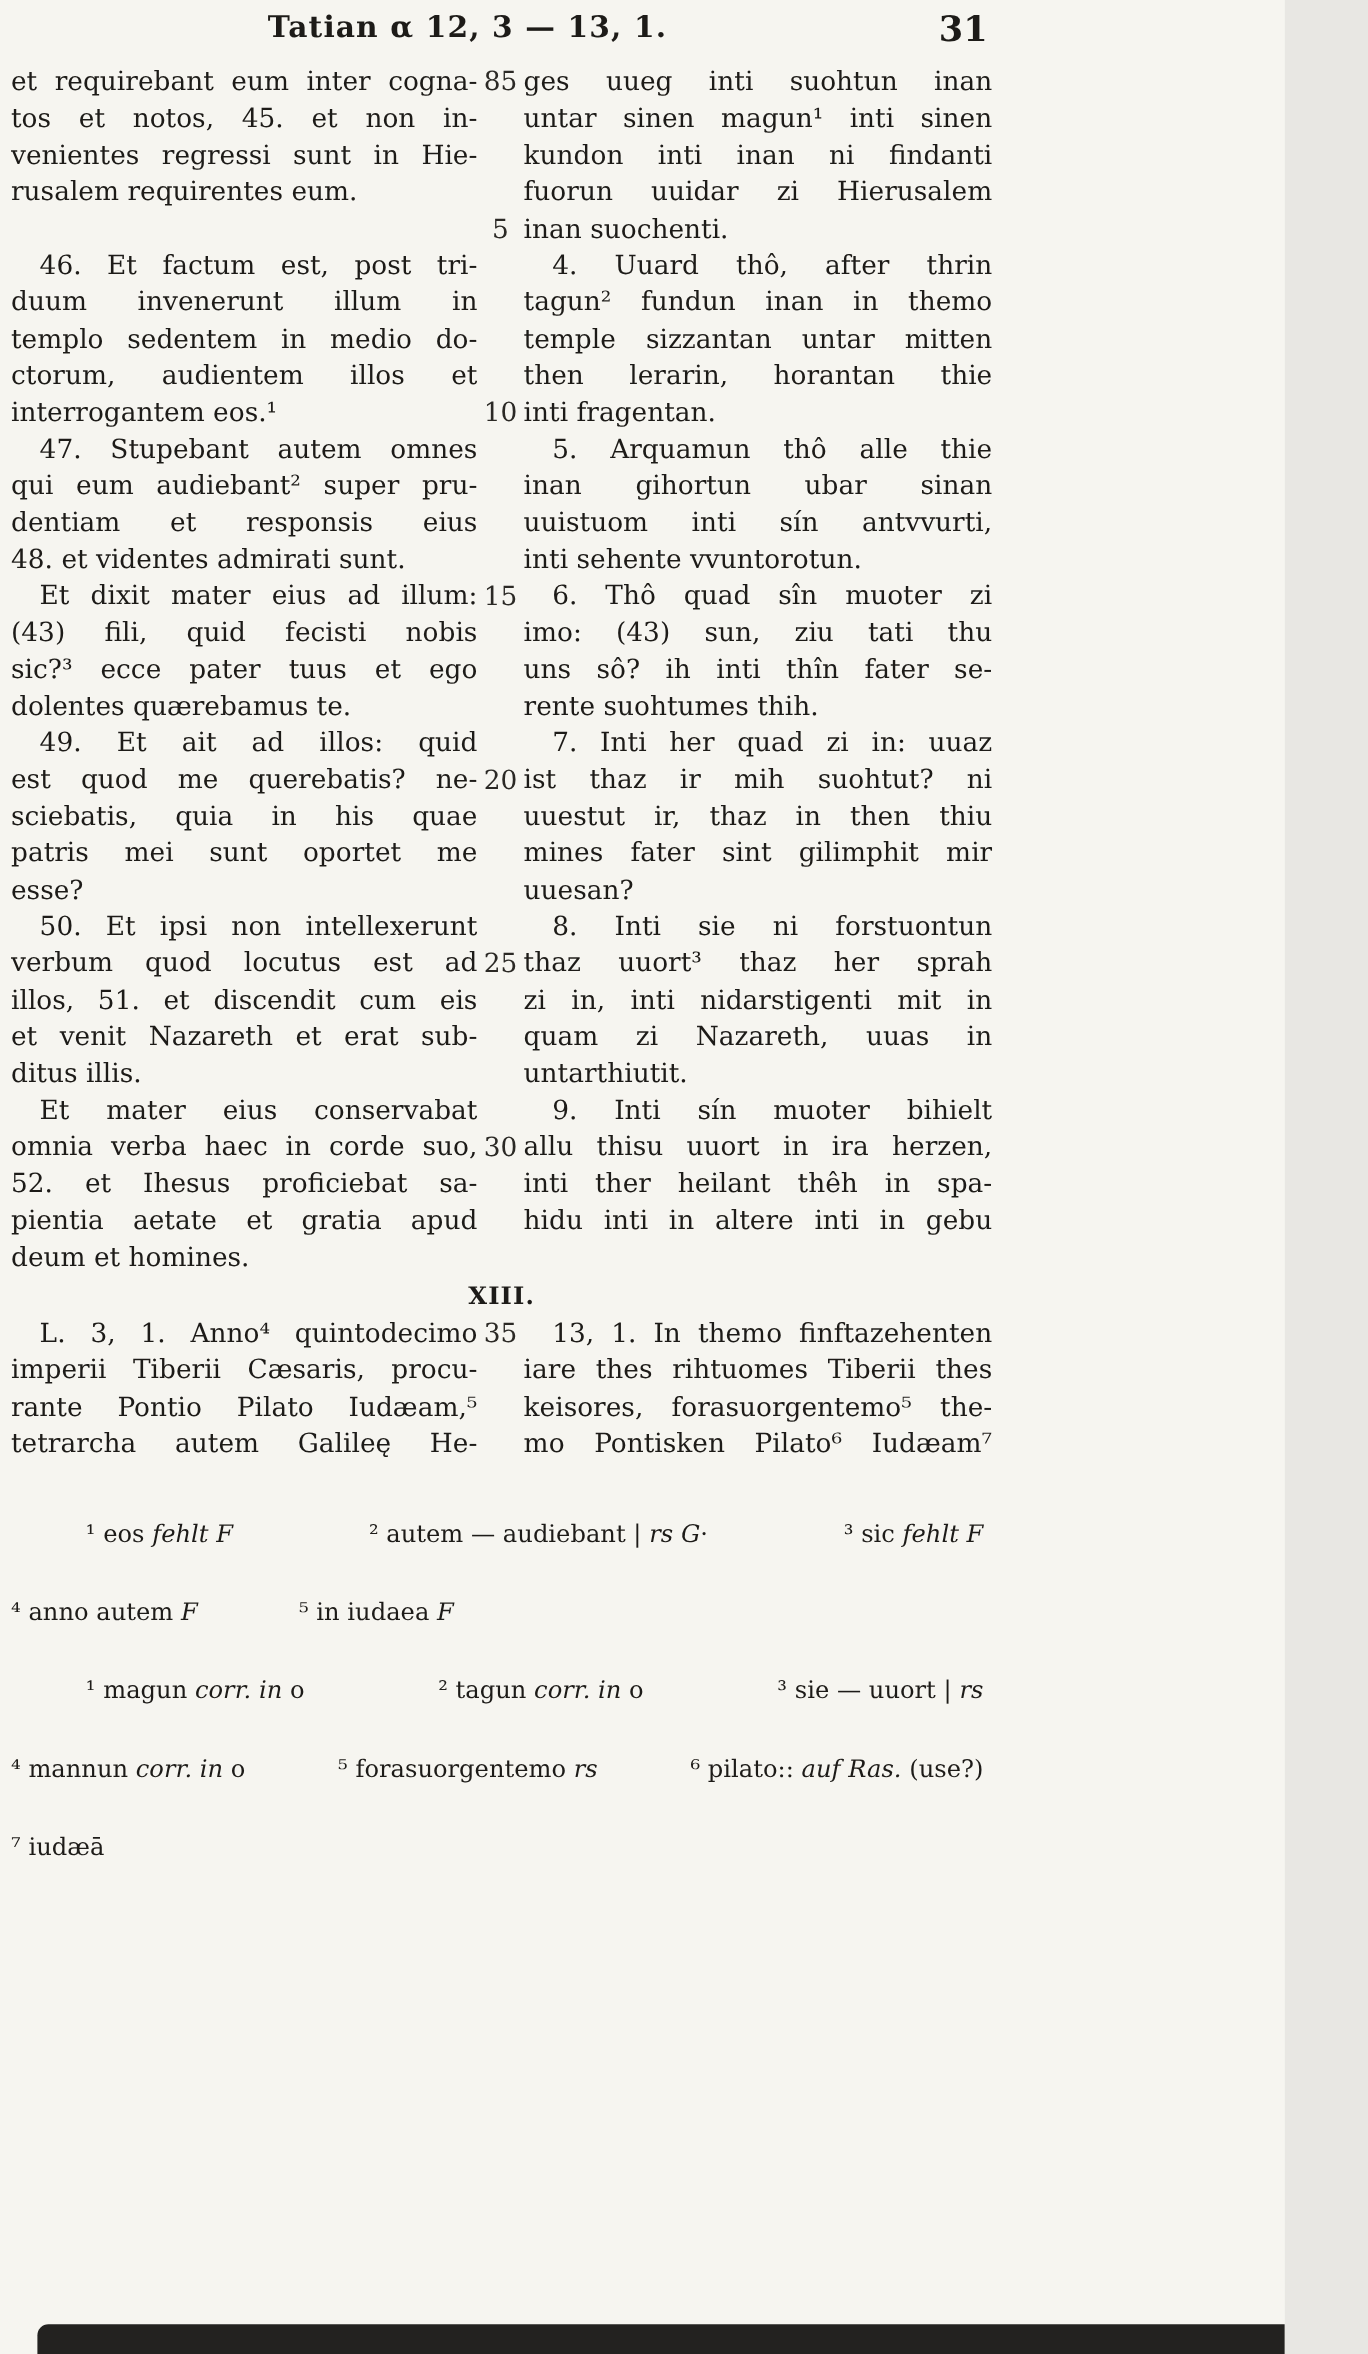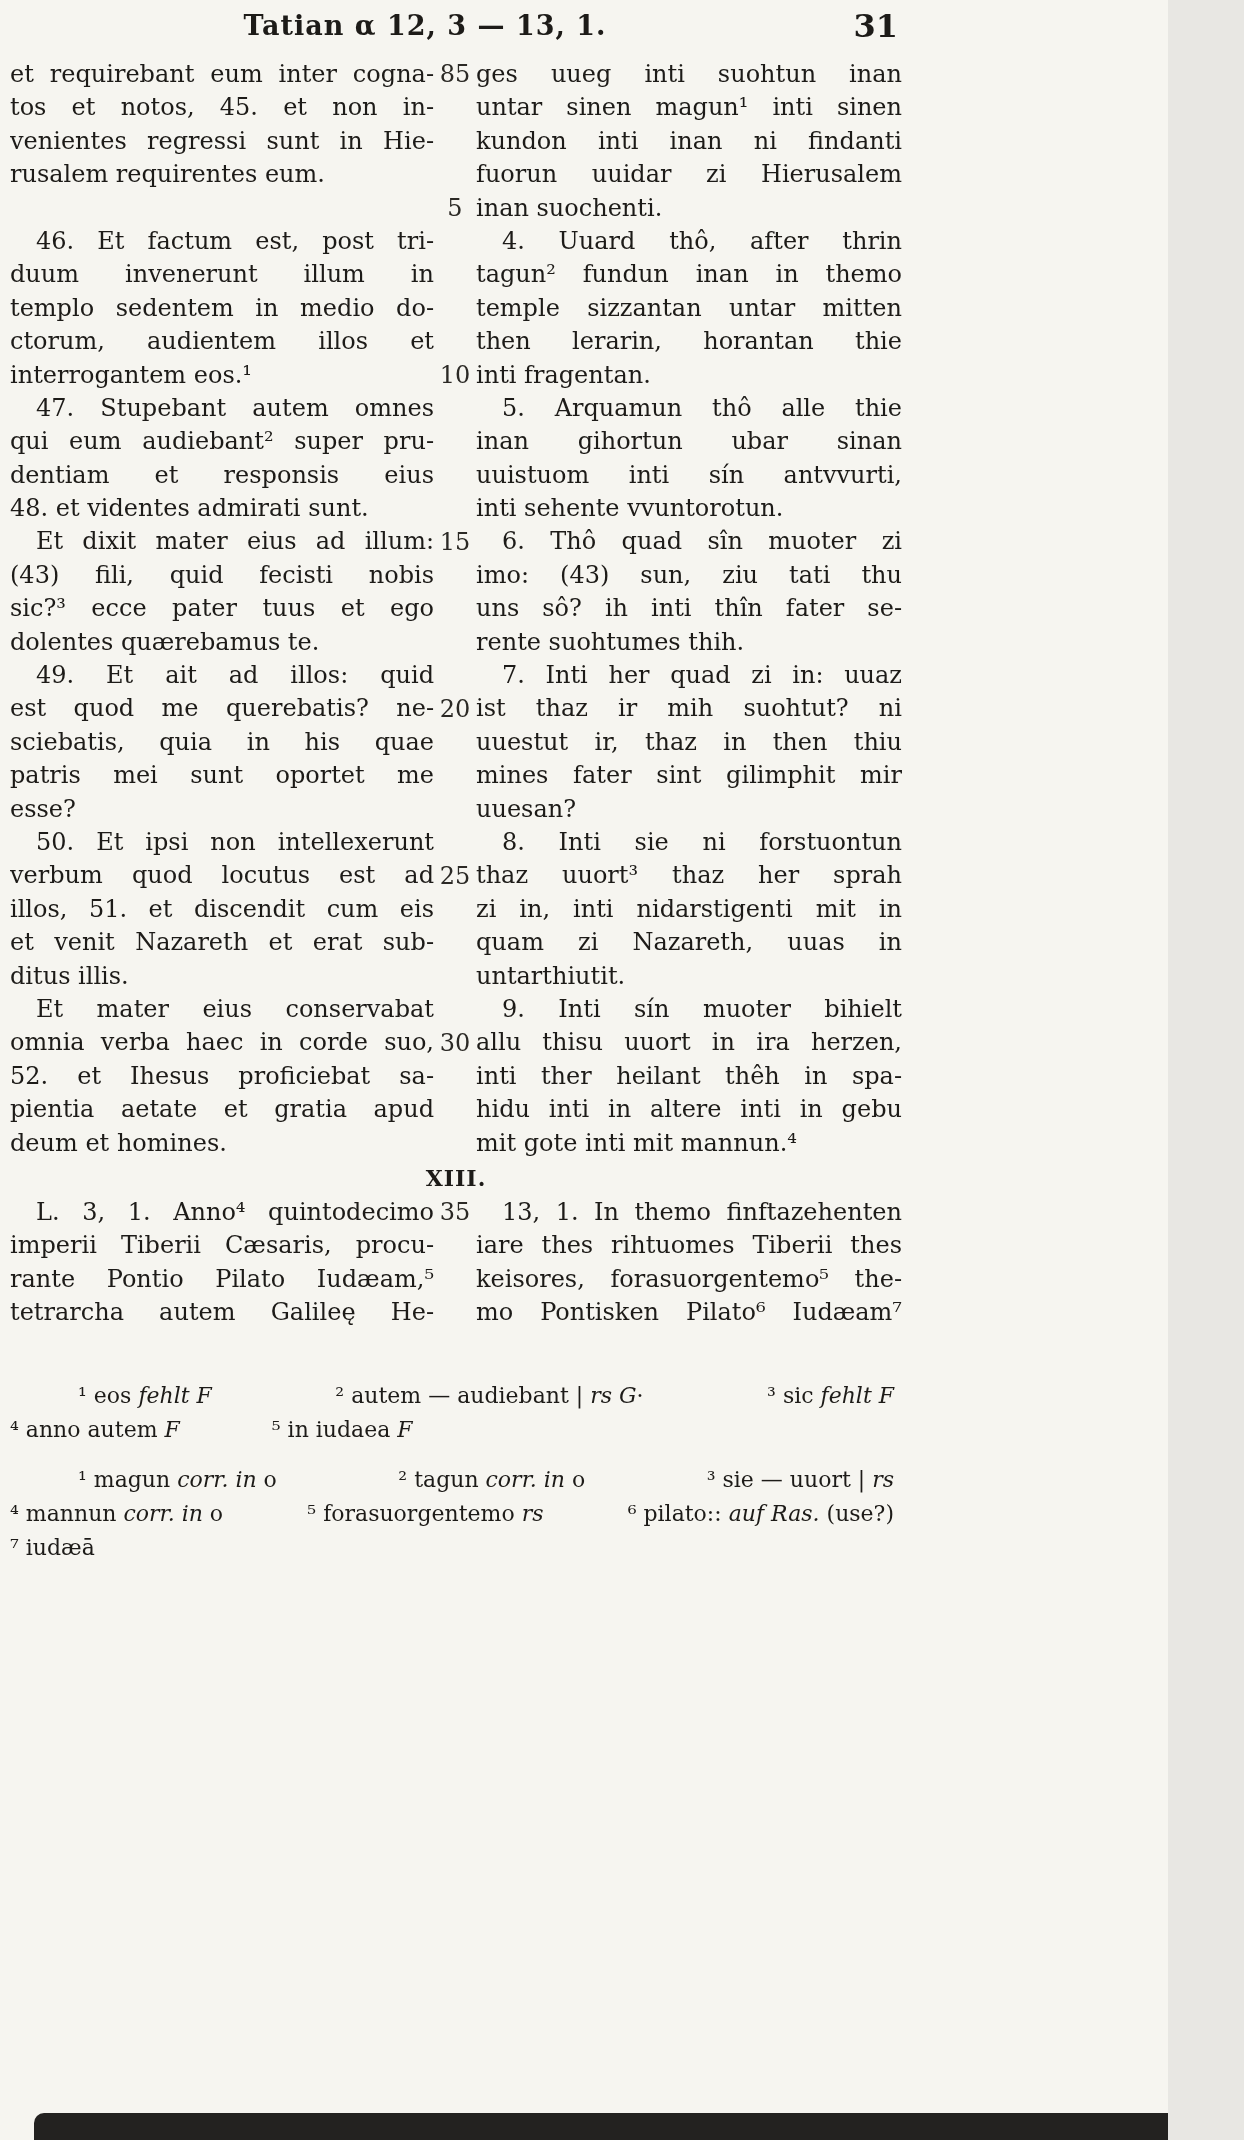"mit gote inti mit mannun.⁴" div.tline { html: <div>mit gote inti mit mannun.⁴</div> -> none }
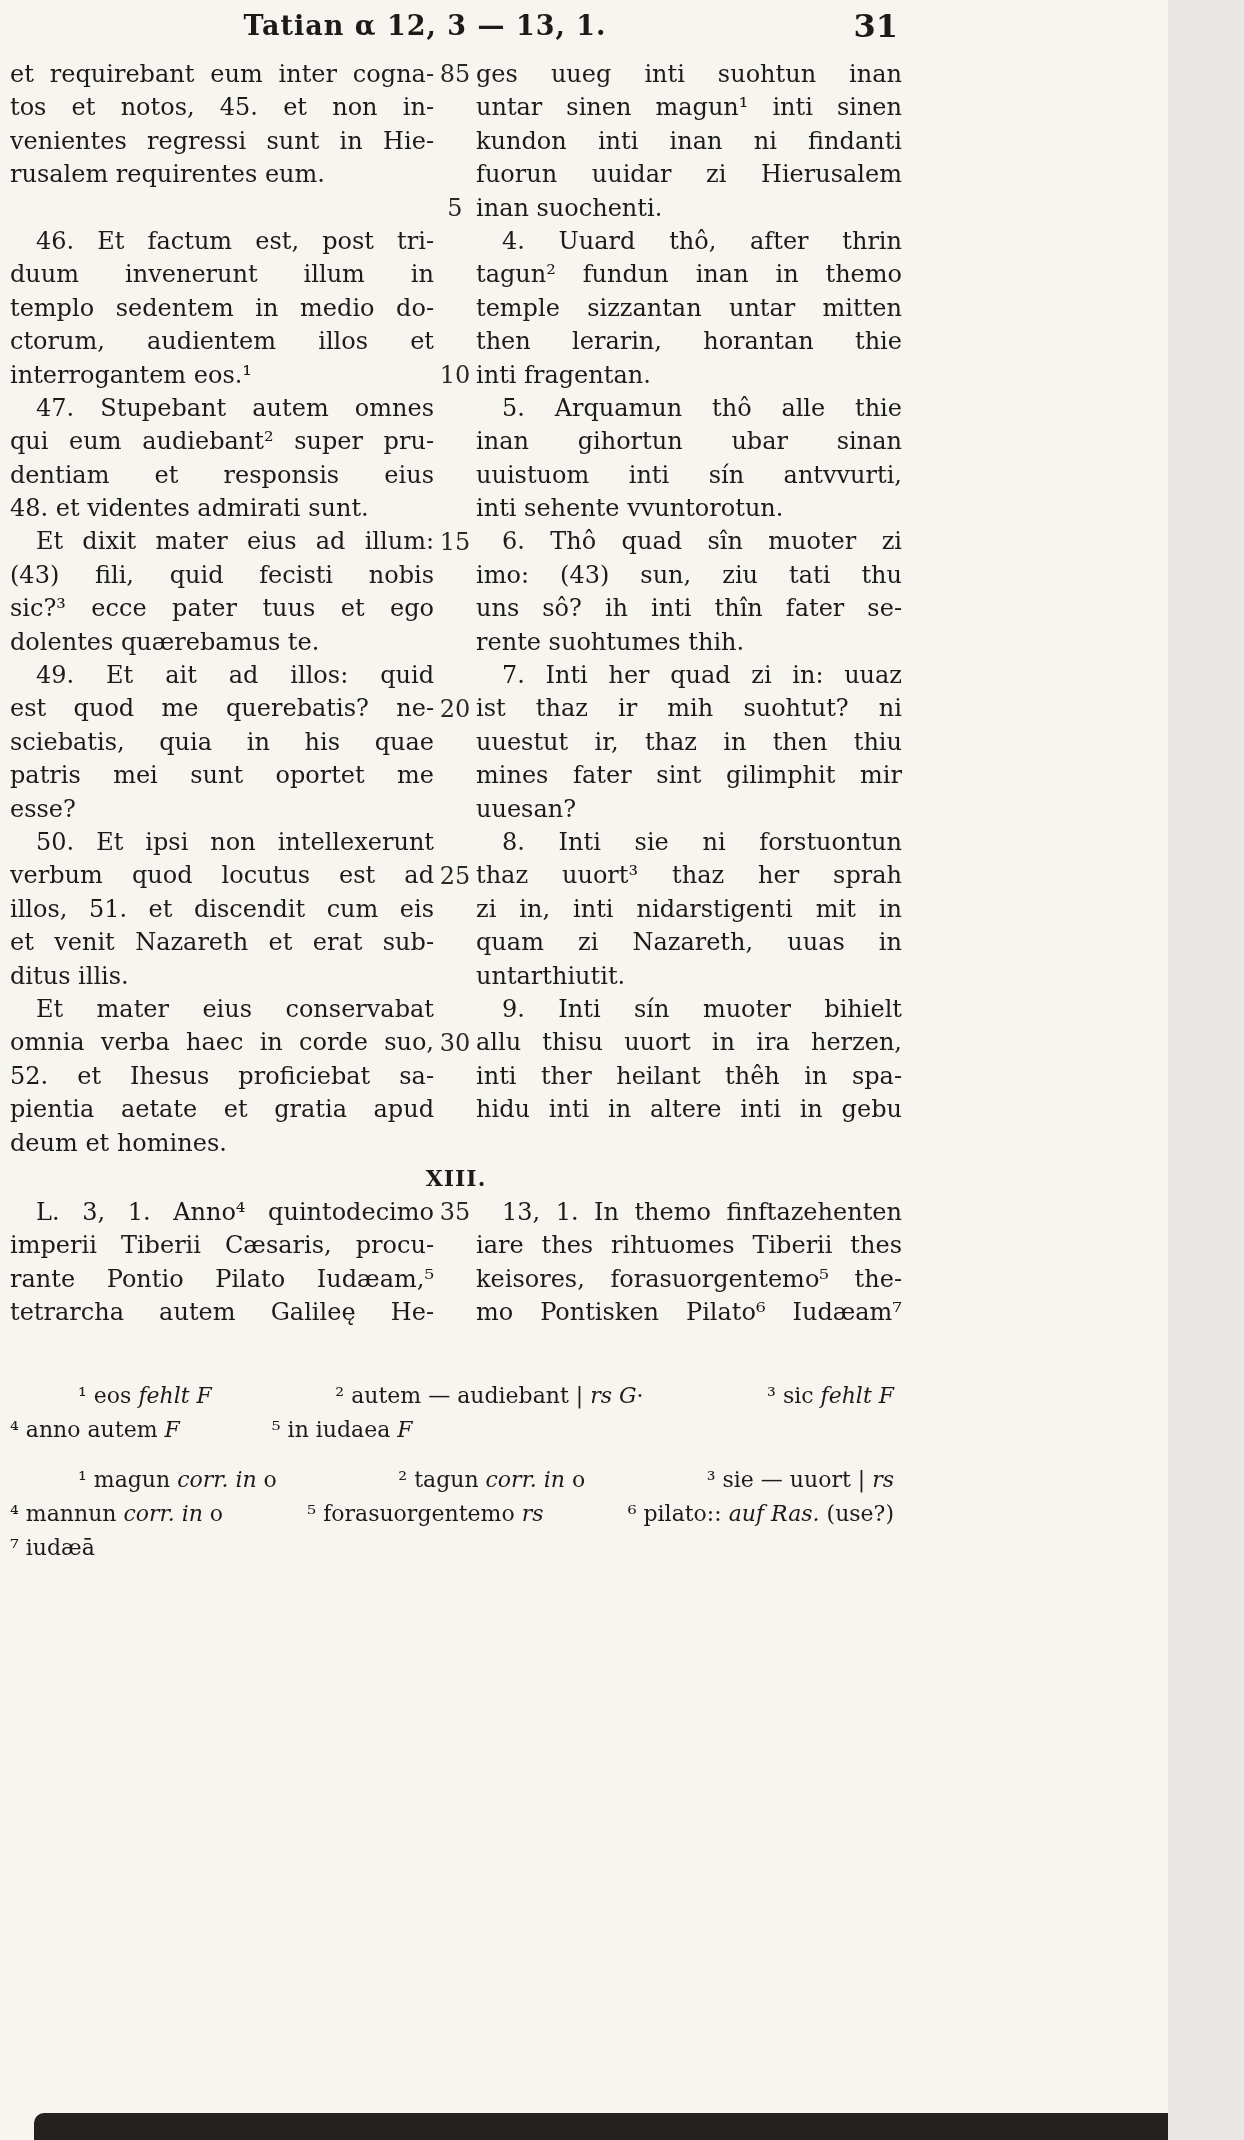"¹ eos fehlt F" .fn-row { margin-top: none -> 37px }
